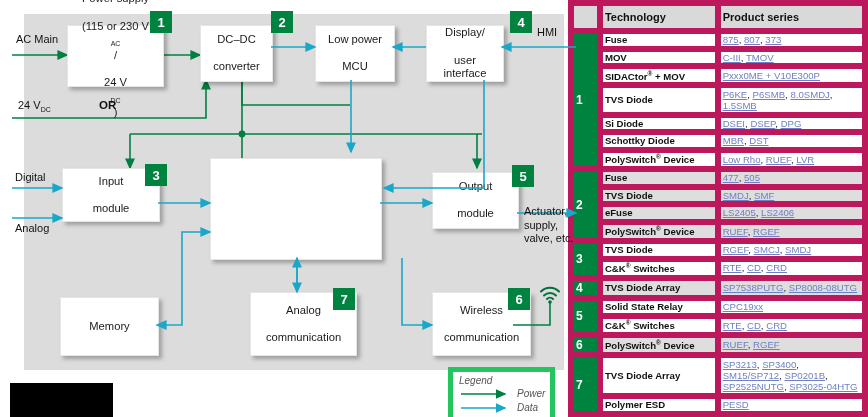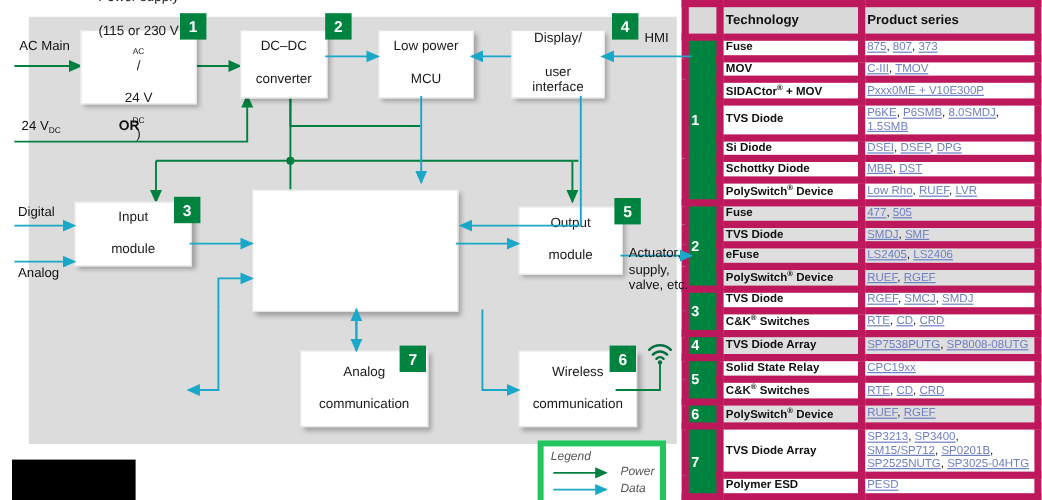"Memory" div.blk { html: none -> <div> <span> <span>Memory</span> </span> </div> }
